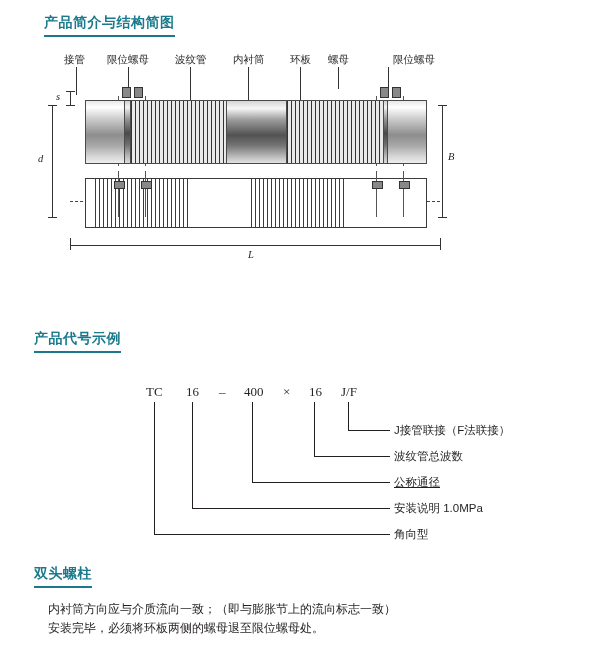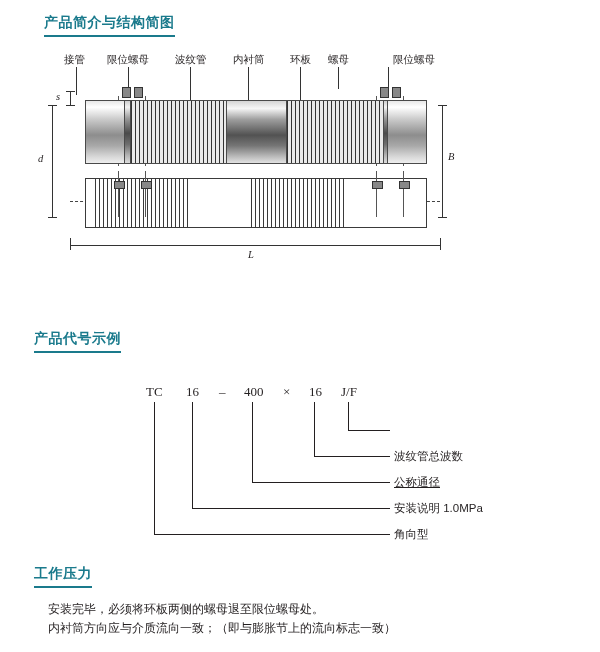"J接管联接（F法联接）" div.code-desc { html: none -> <div>J接管联接（F法联接）</div> }
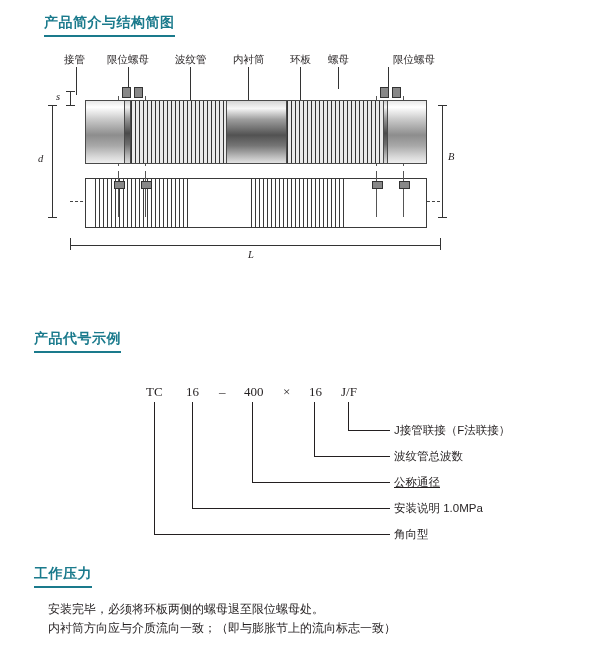"工作压力" span { text: 工作压力 -> 双头螺柱 }
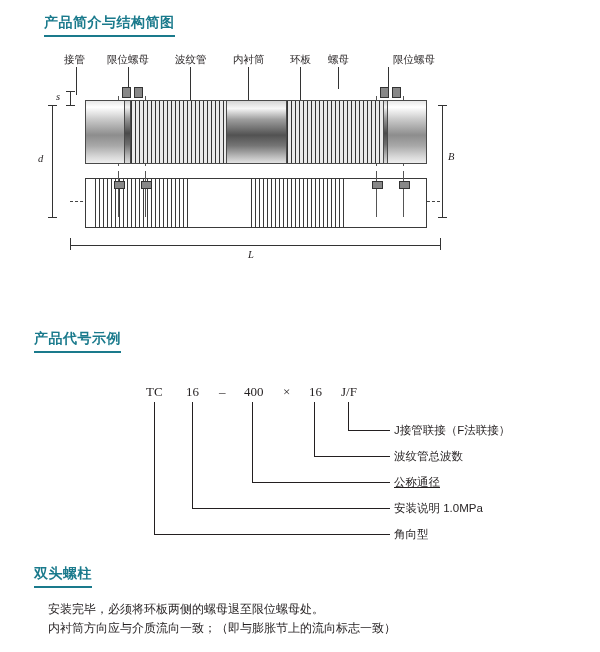"安装完毕，必须将环板两侧的螺母退至限位螺母处。" p { order: before "内衬筒方向应与介质流向一致；（即与膨胀节上的流向标志一致）" -> after "内衬筒方向应与介质流向一致；（即与膨胀节上的流向标志一致）" }
